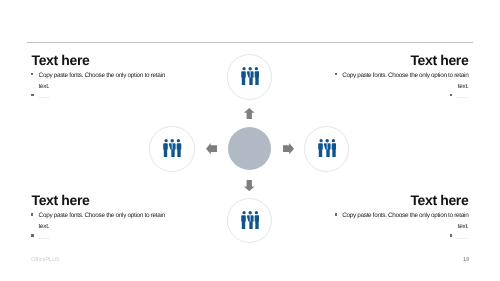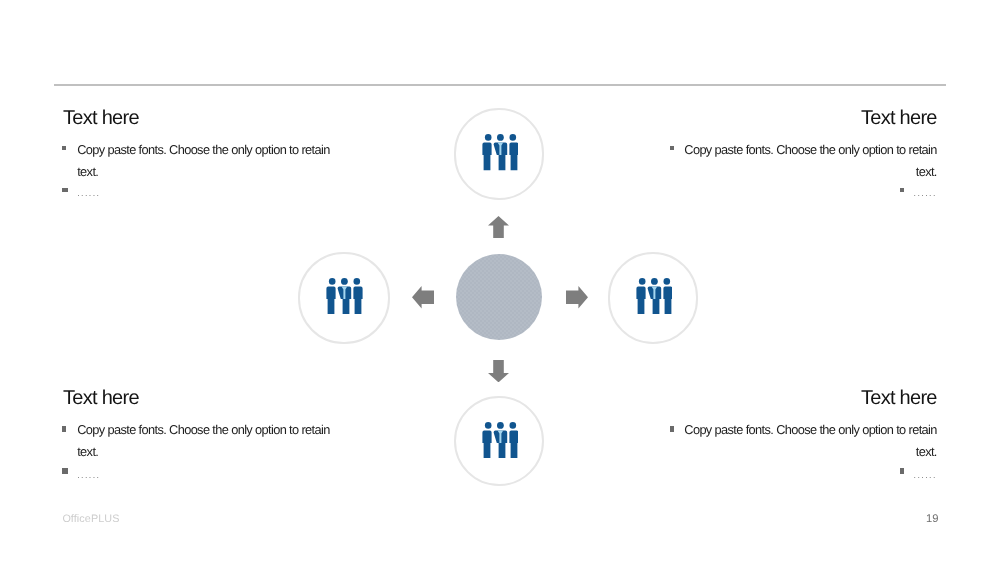"Text here" .block .title { font-size: 10px -> 14px; font-weight: normal -> bold }
